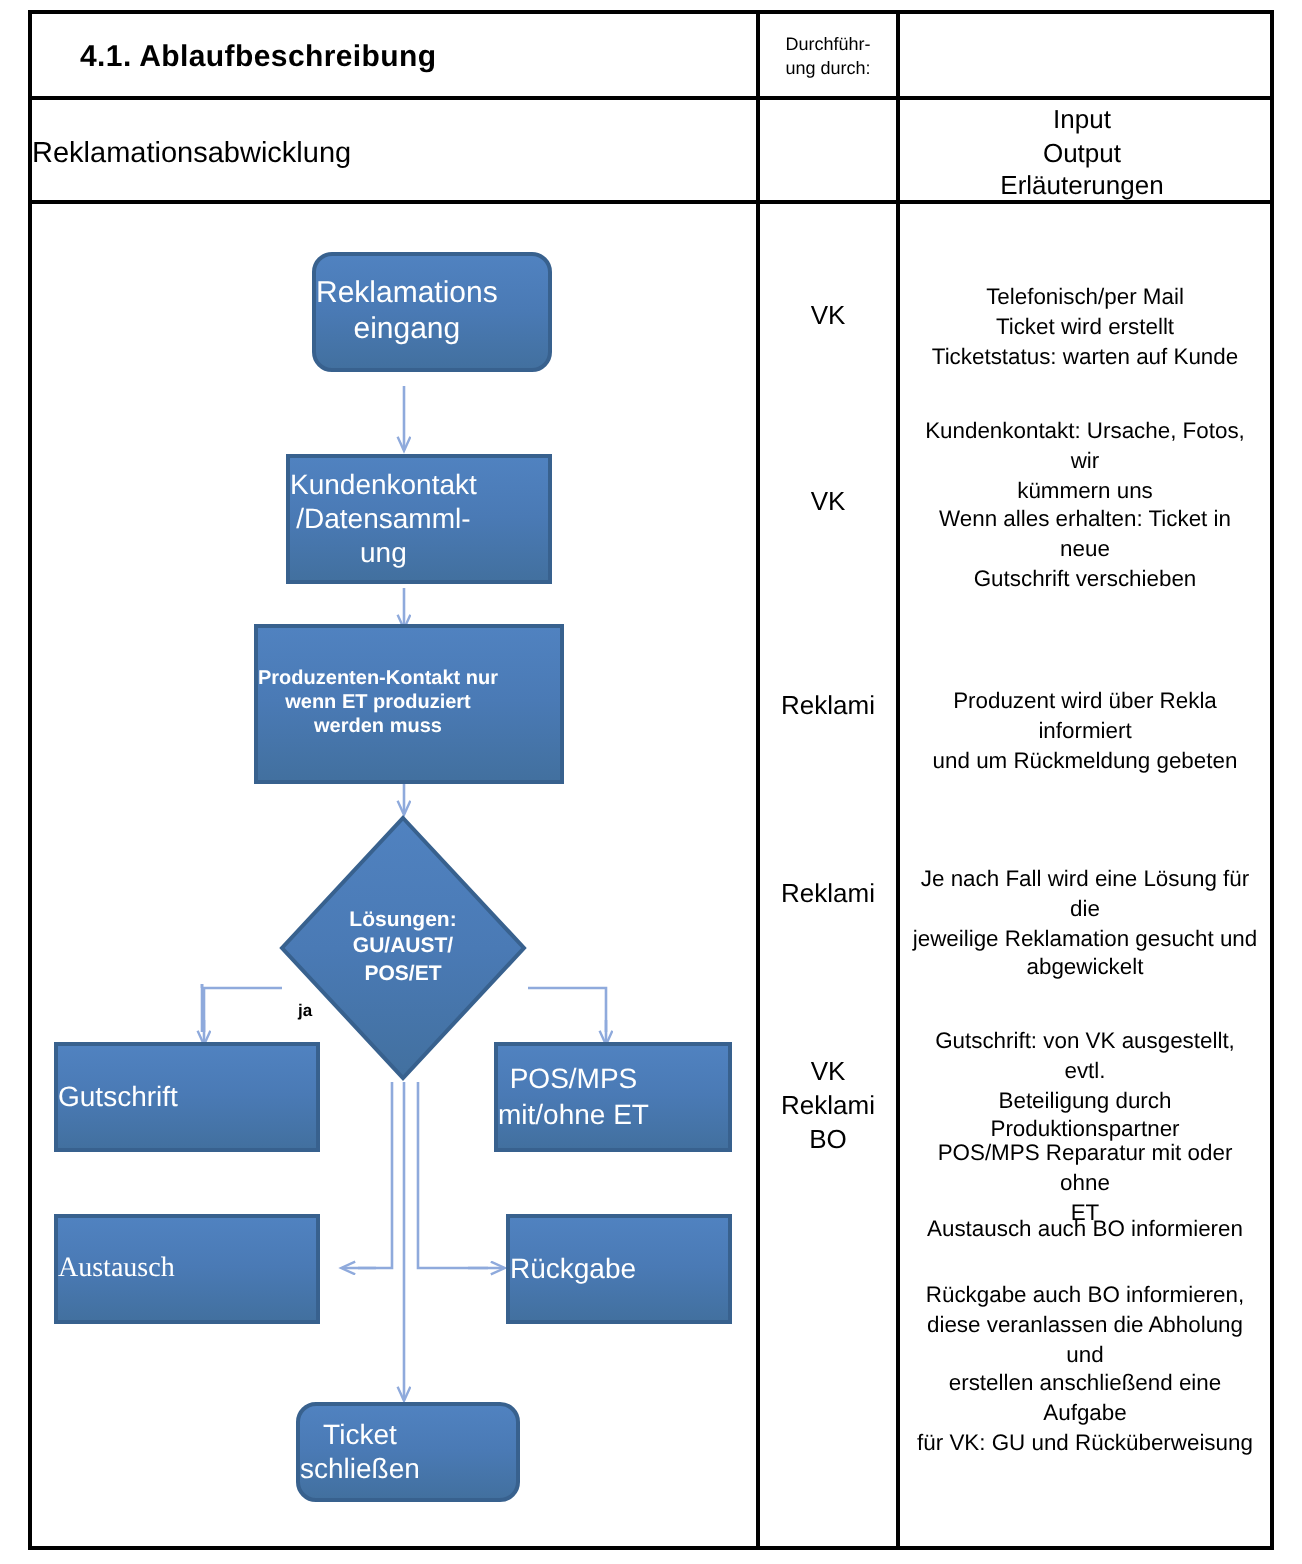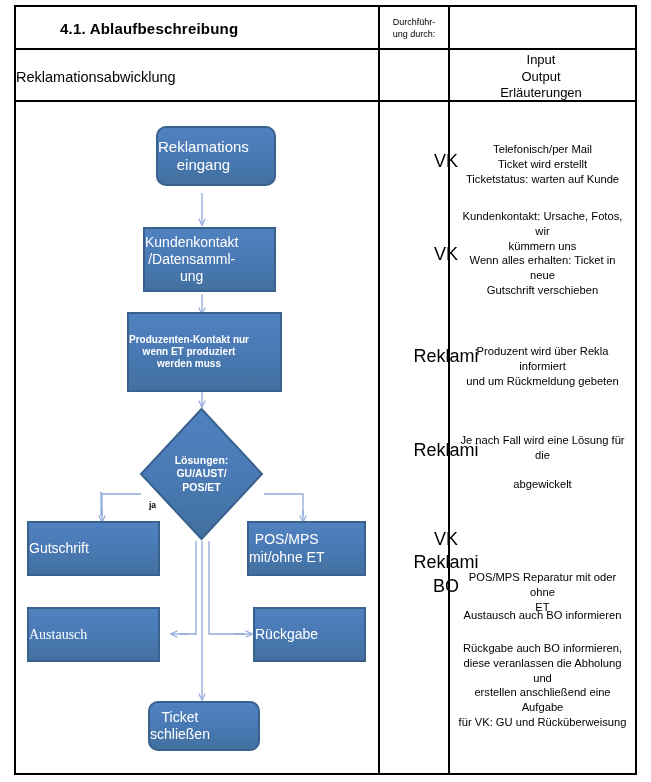"4.1. Ablaufbeschreibung" .title-cell { padding-left: 20px -> none }
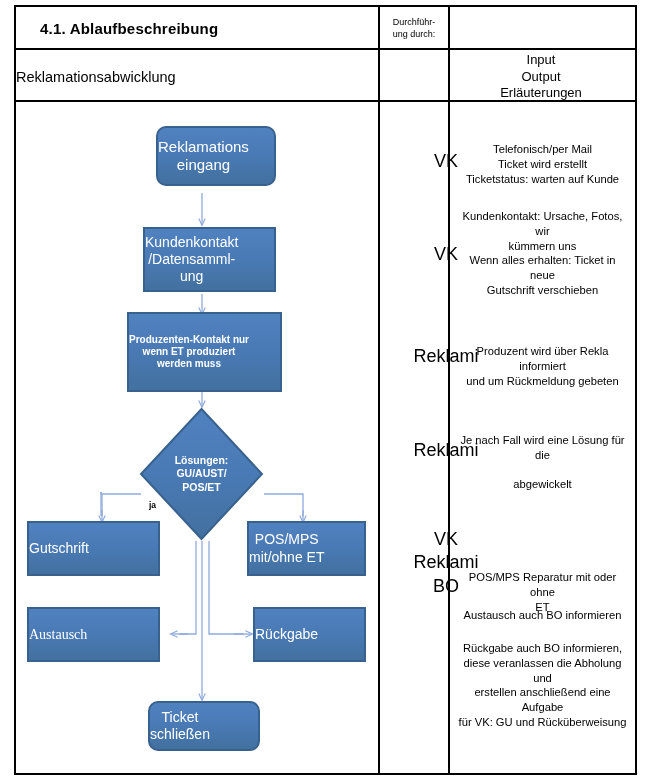"VK" .role { font-size: 18px -> 13px; margin-left: 32px -> none }
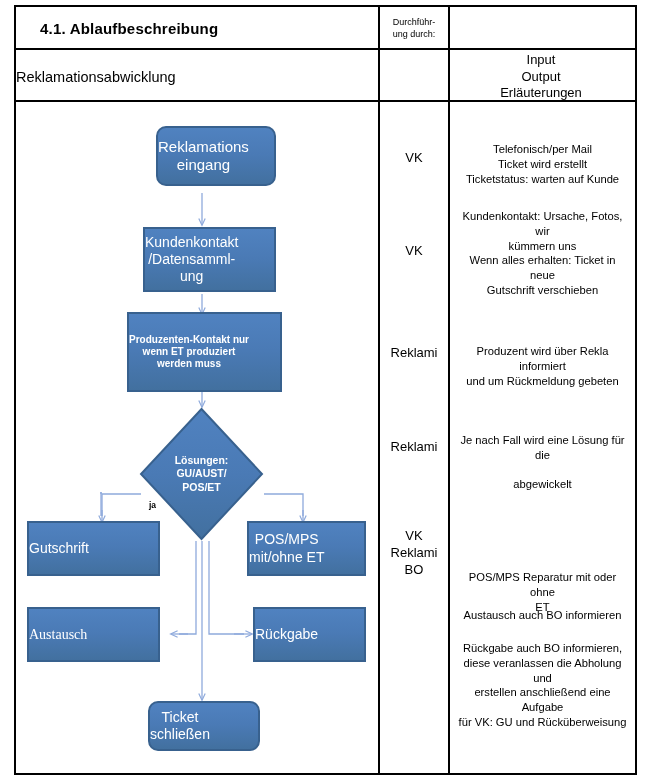"jeweilige Reklamation gesucht und" span { html: none -> <span>jeweilige Reklamation gesucht und</span> }
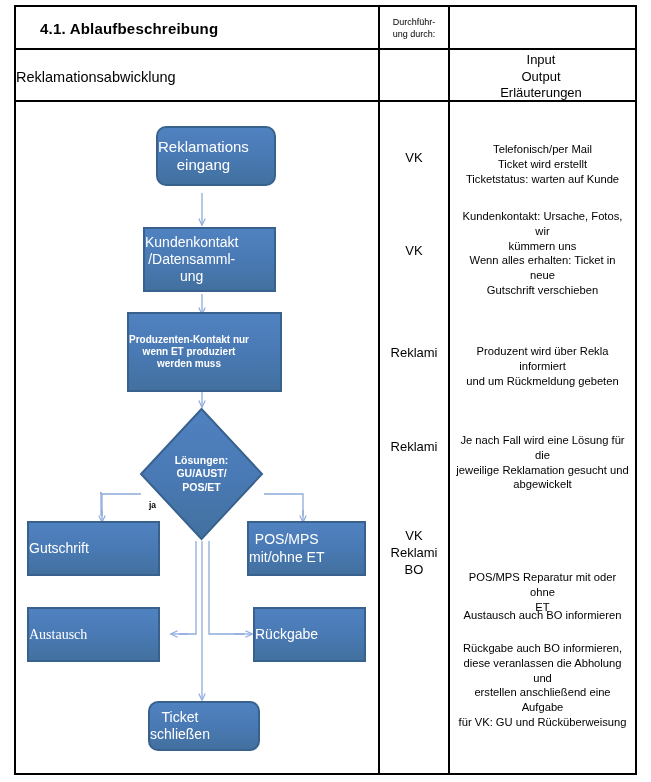"Gutschrift: von VK ausgestellt, evtl." div.note { html: none -> <div> <span>Gutschrift: von VK ausgestellt, evtl.</span><br> <span>Beteiligung durch</span><br> <span>Produktionspartner</span> </div> }
